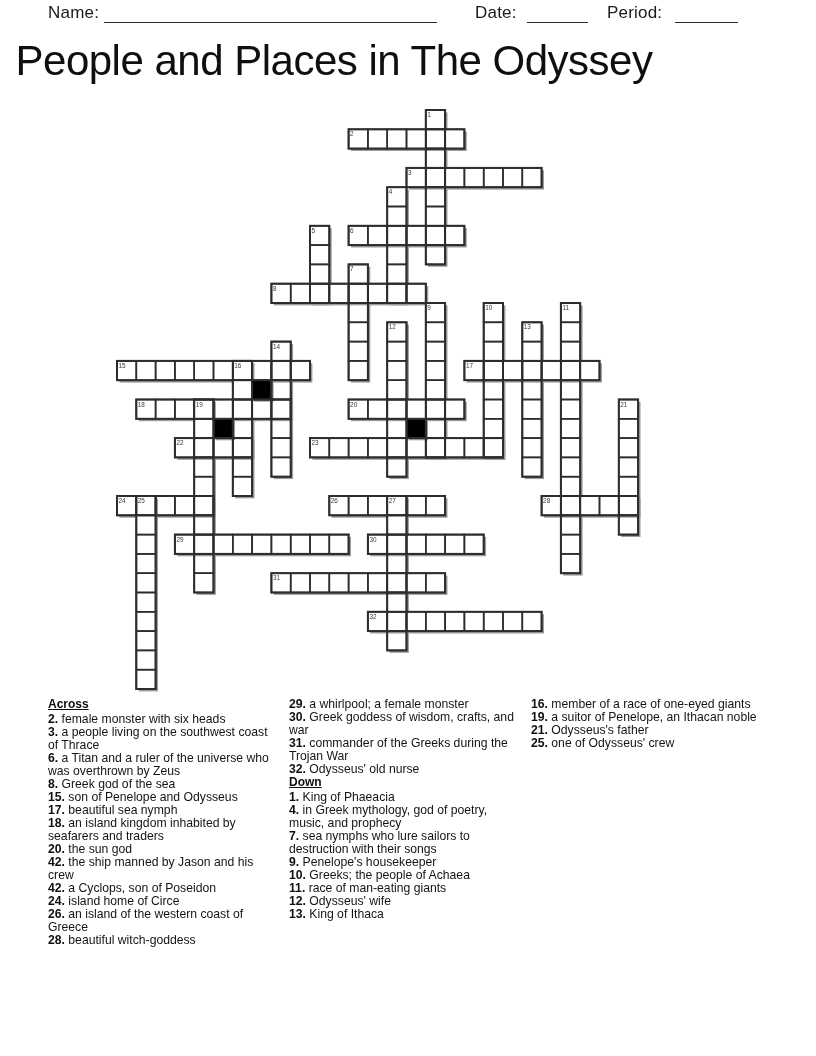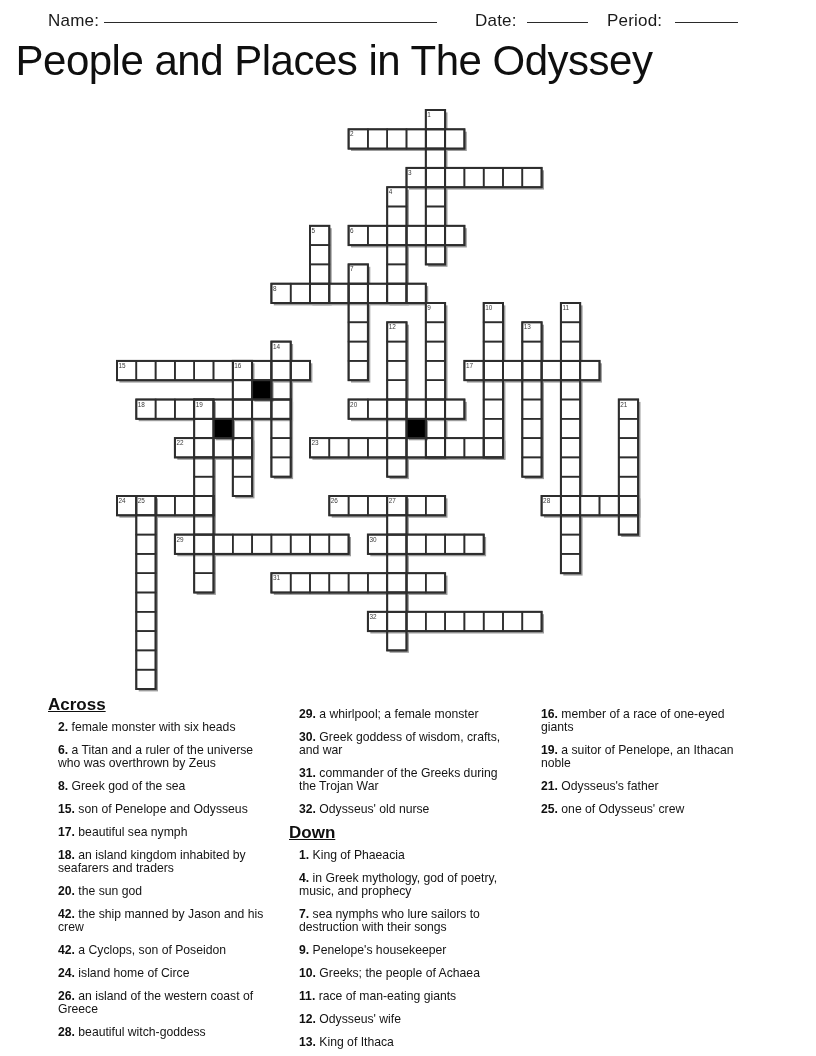"Name:" .hlabel { top: 11px -> 3px }
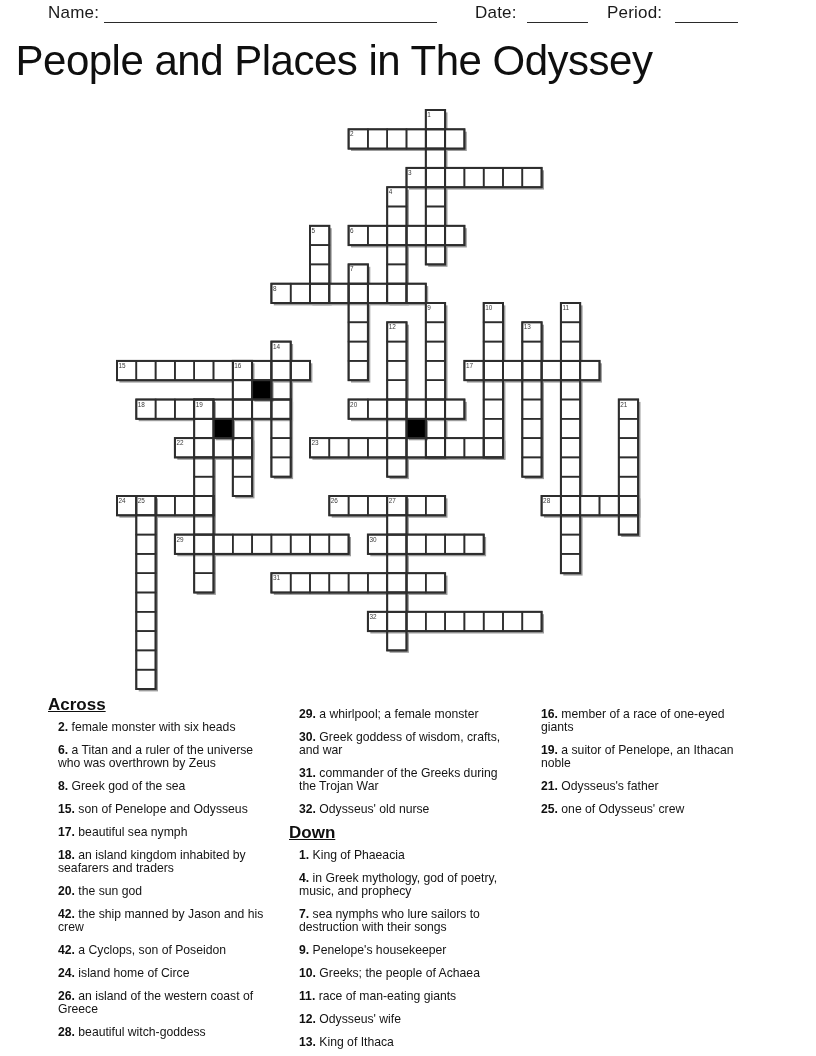"Across" .clue-heading { font-size: 17px -> 12px }
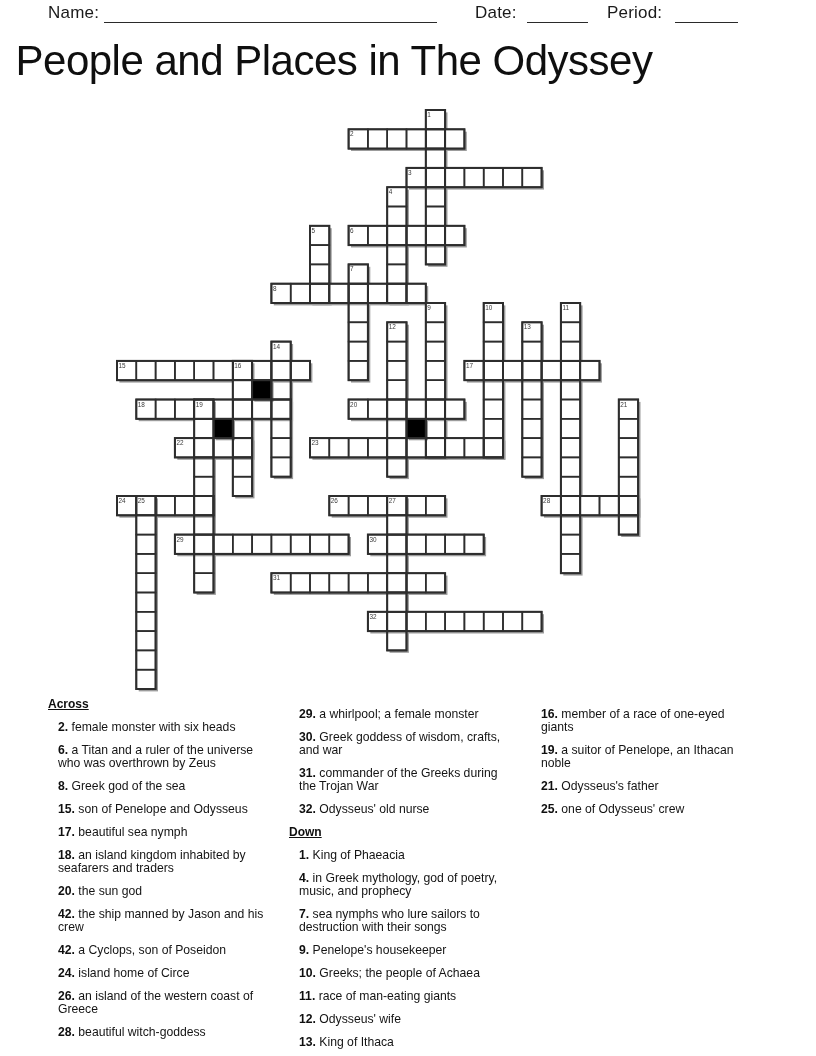"29. a whirlpool; a female" .clue { margin: 10px -> 0 }
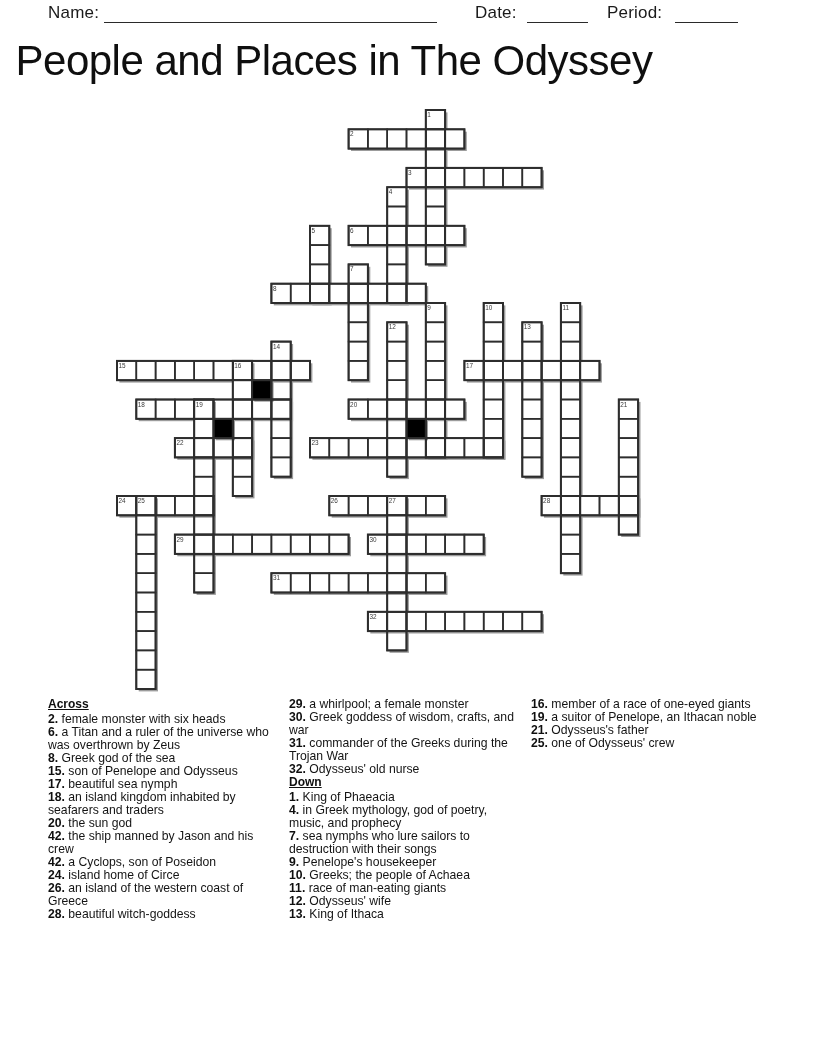"3. a people living on" p.clue { html: none -> <p><b>3.</b> a people living on the southwest coast of Thrace</p> }
